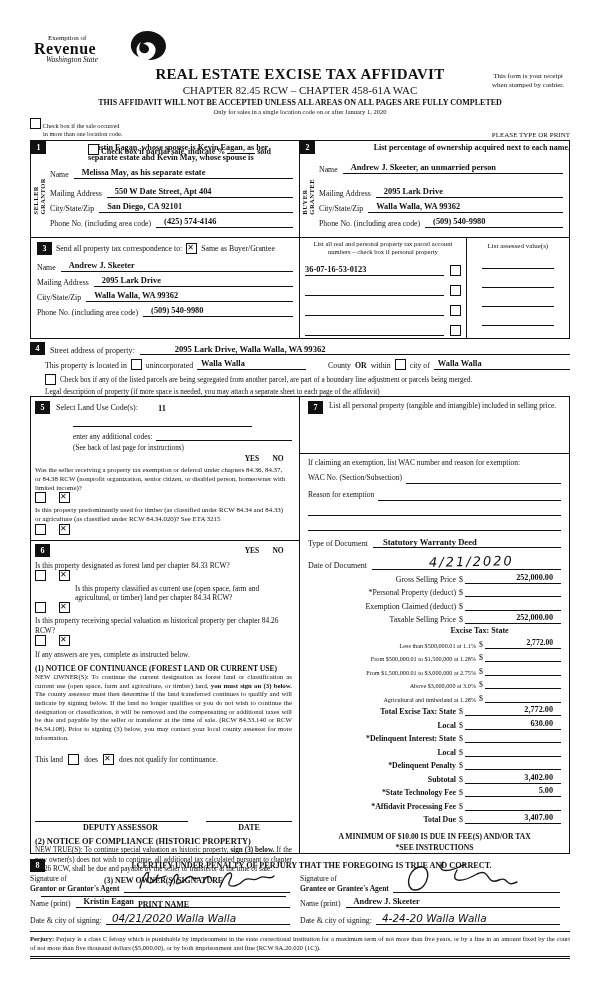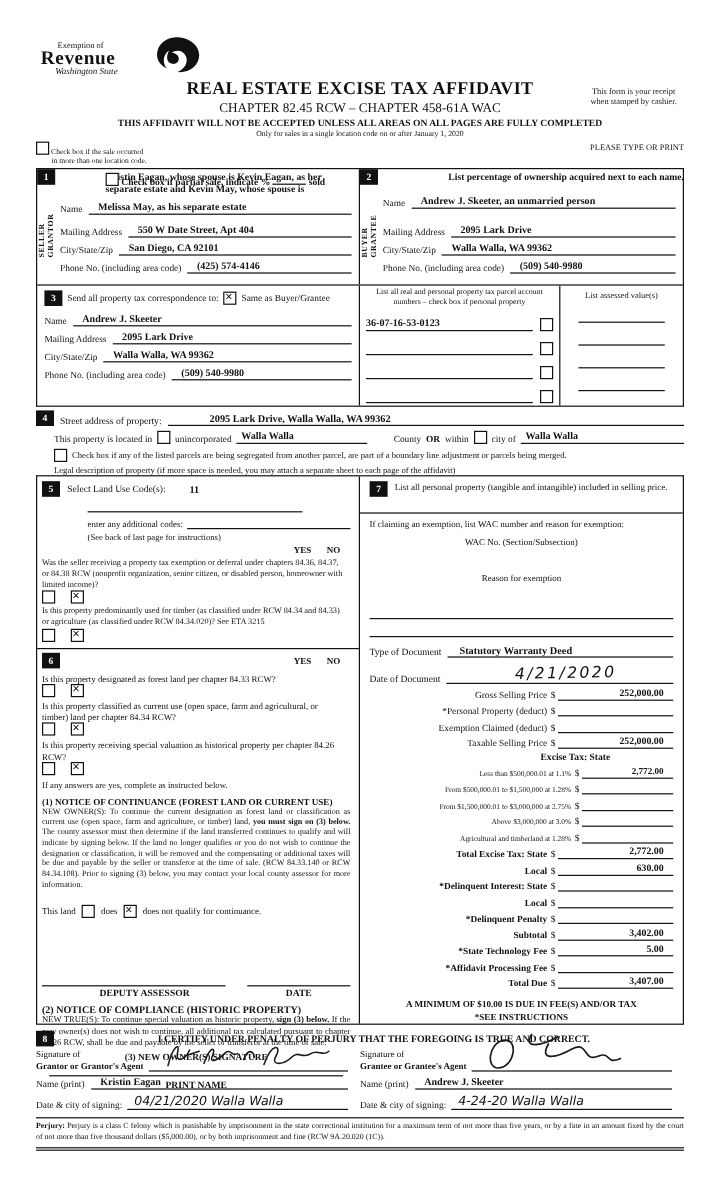"PLEASE TYPE OR PRINT" .typeprint { margin-top: 4px -> 16px }
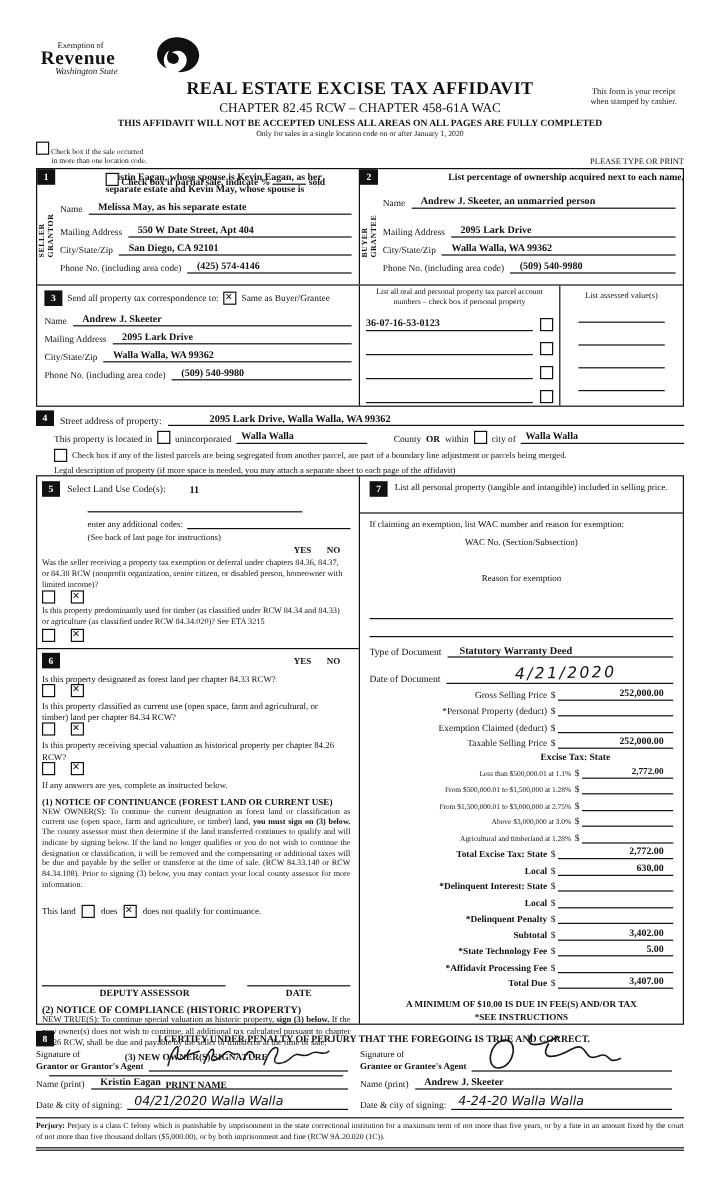"WAC No. (Section/Subsection)" .exrow { align-items: center -> flex-start; flex-direction: column -> none }
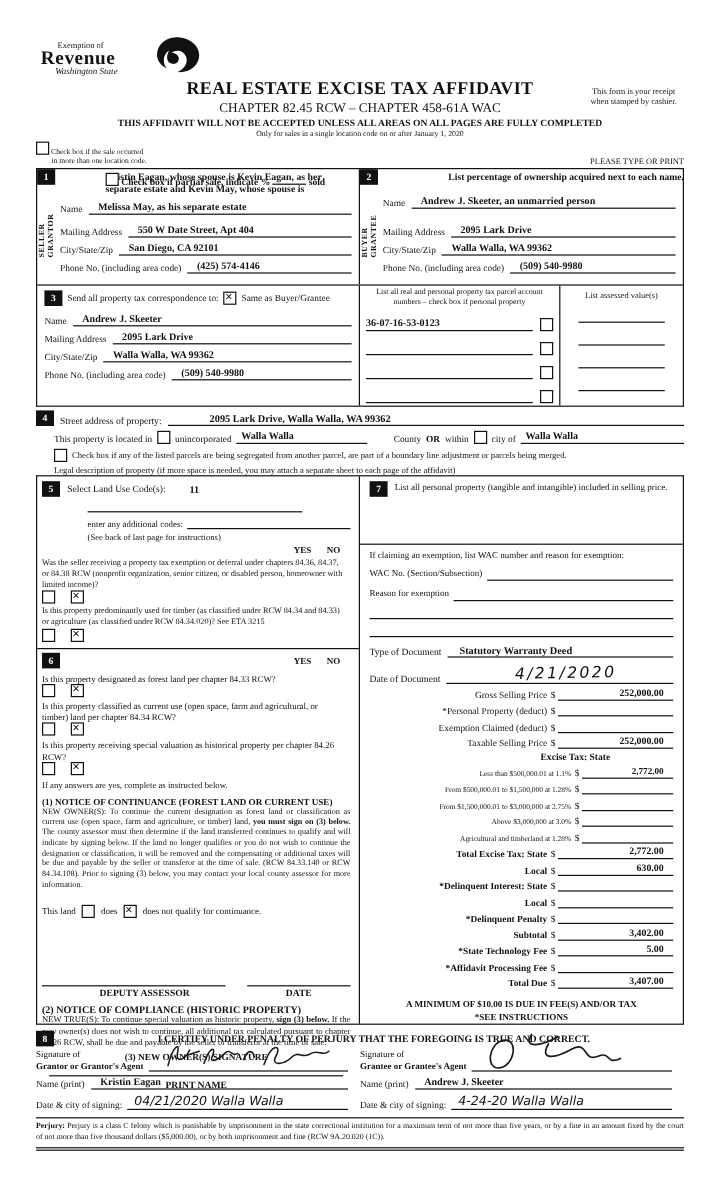"Is this property classified as" div.qtext { margin-left: none -> 40px }
